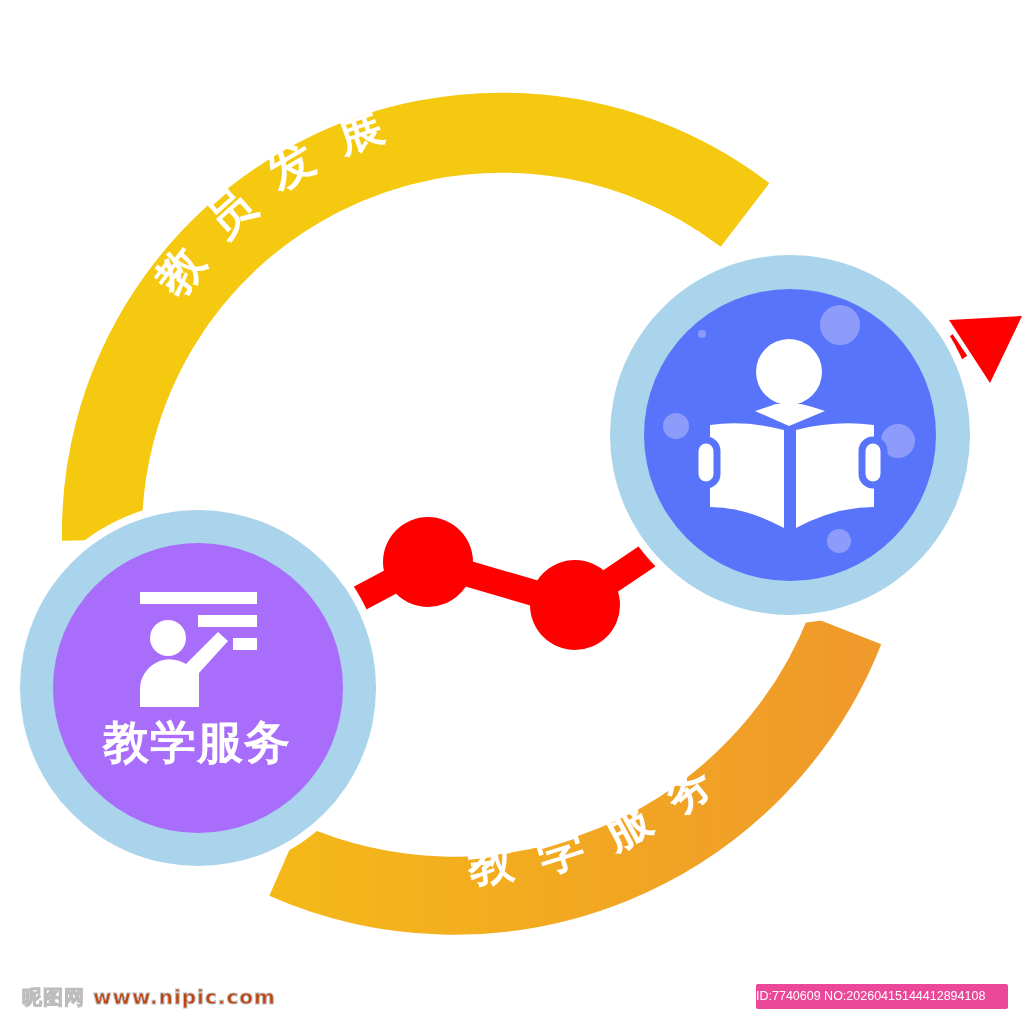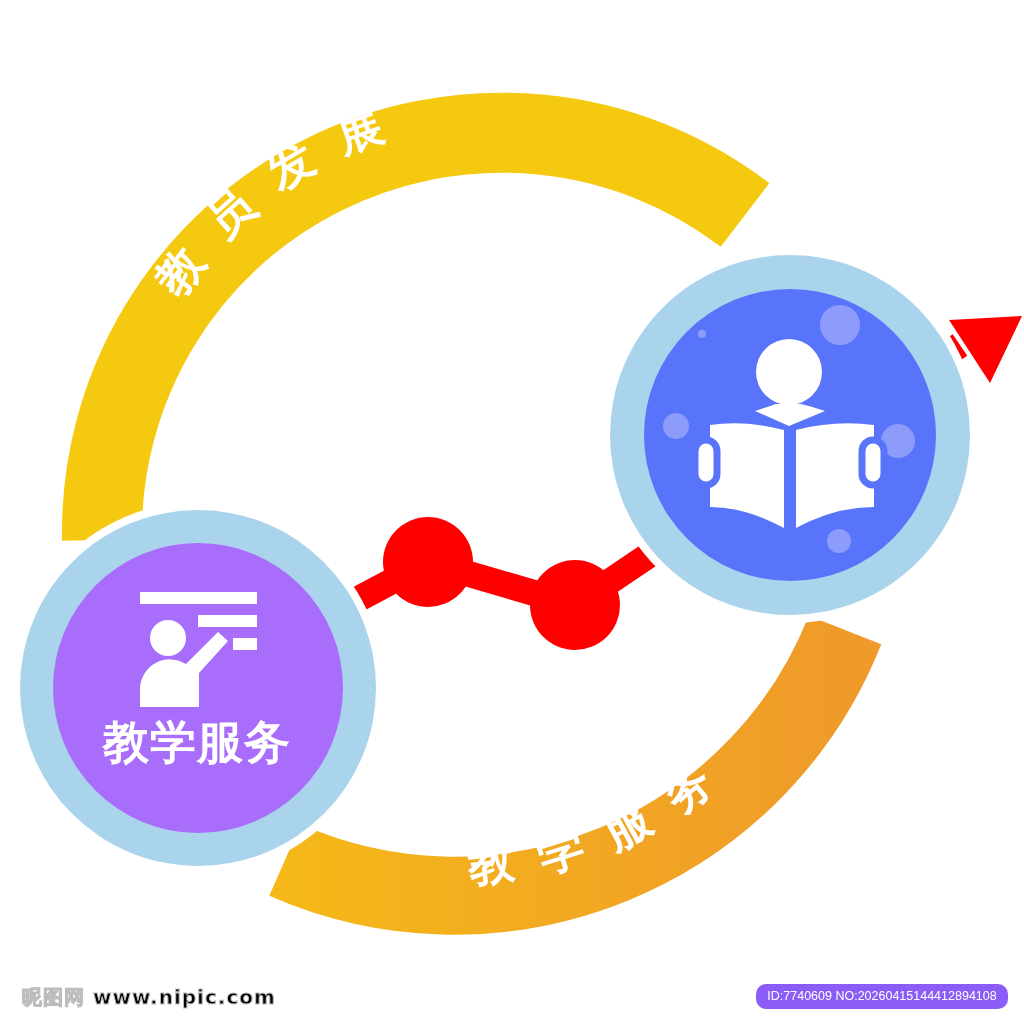"昵图网 www.nipic.com" .watermark-left { color: #000000 -> #c2410c }
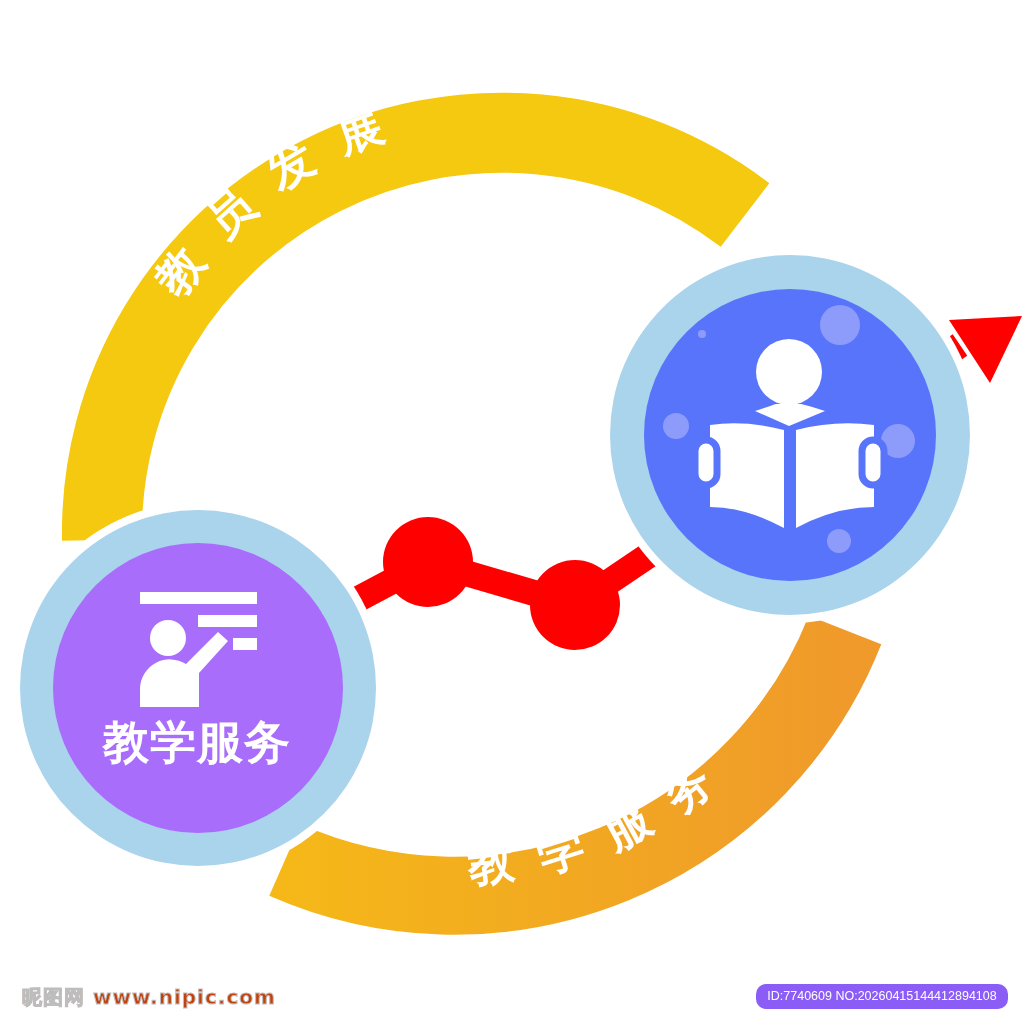"ID:7740609 NO:20260415144412894108" .watermark-right { background: #8b5cf6 -> #ec4899; border-radius: 10px -> 2px; text-align: center -> none }
